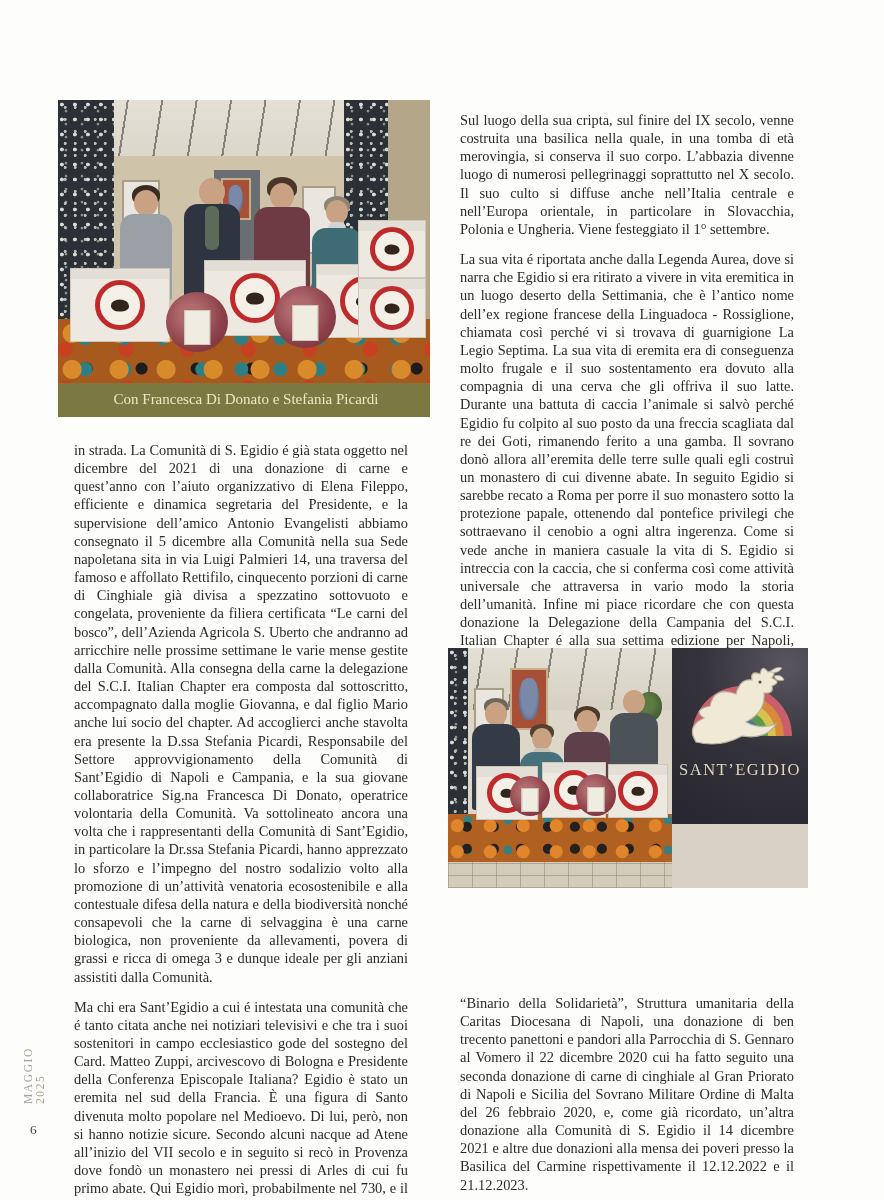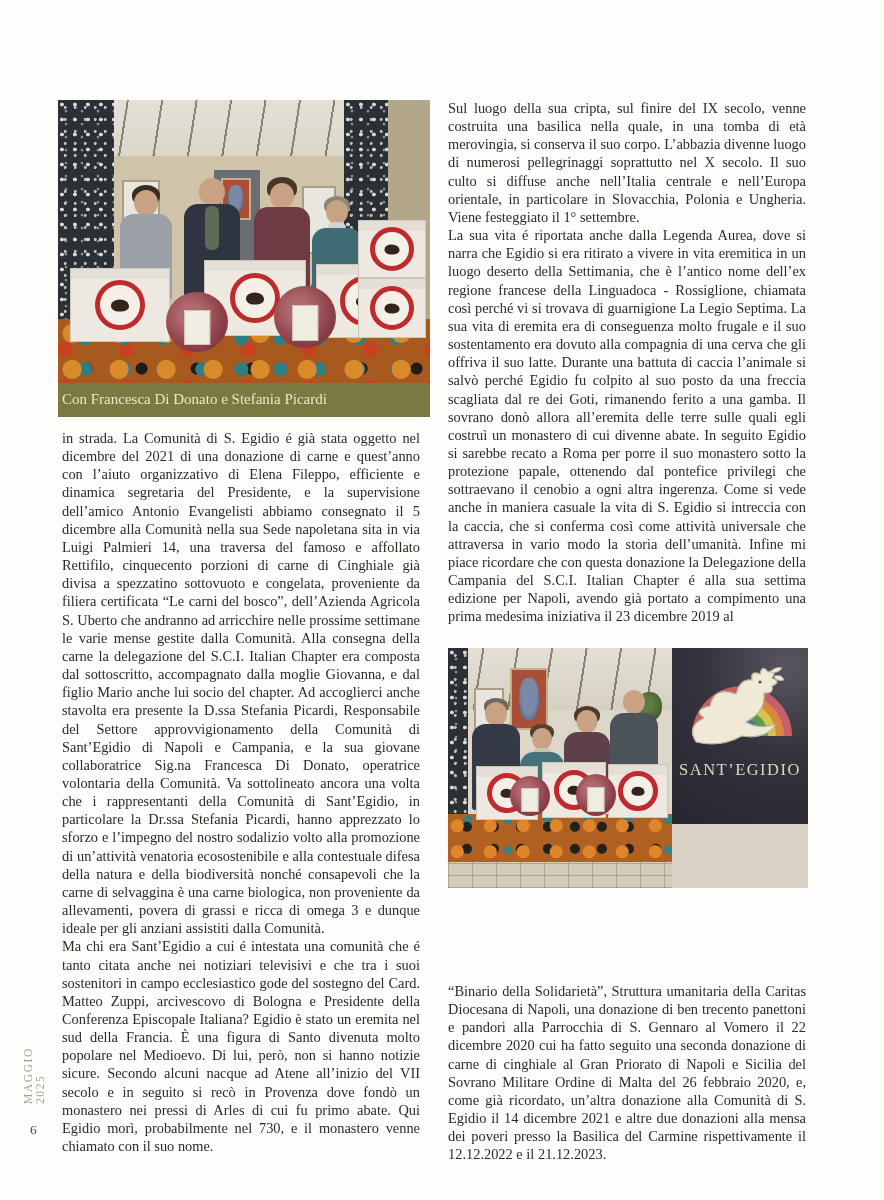"Sul luogo della sua cripta," .bodytext p { margin: 0 -> 12px }
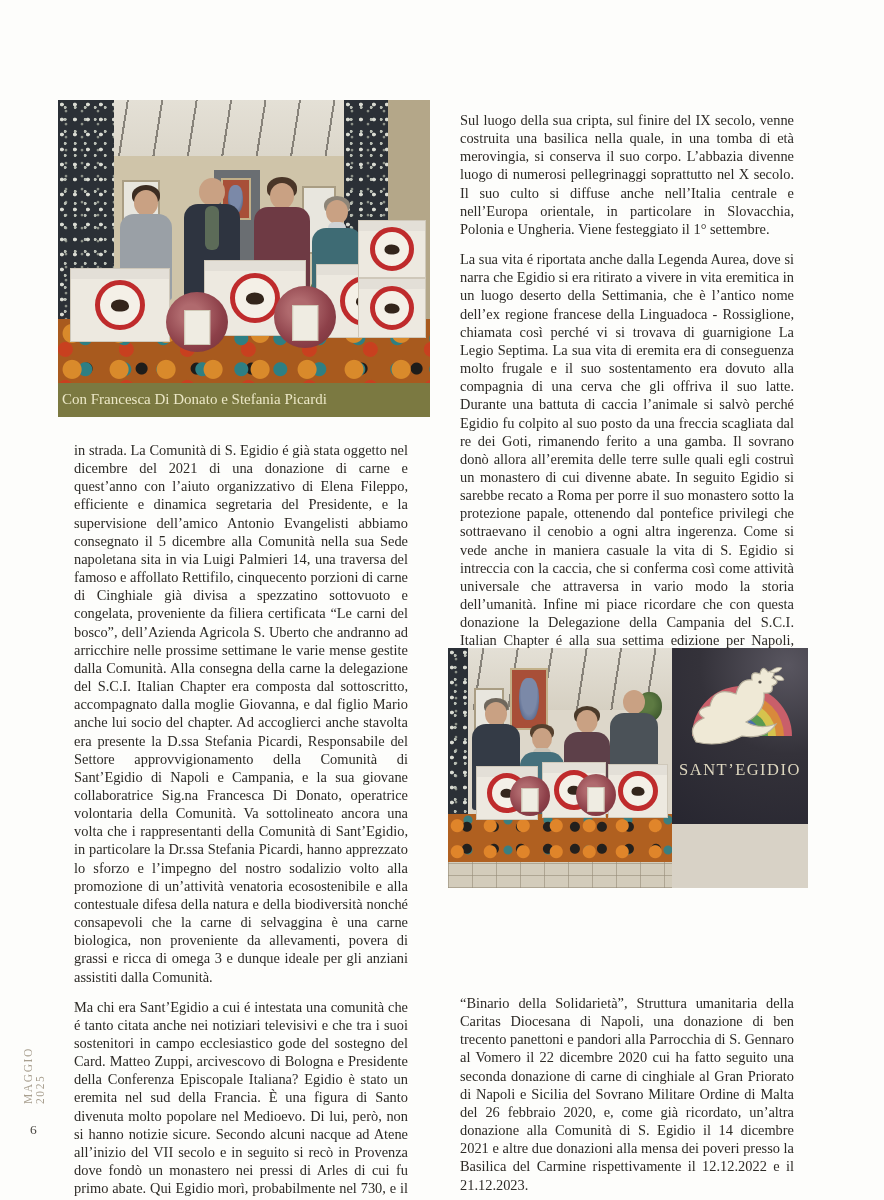"Con Francesca Di Donato e" .caption { padding: 7px 12px 8px 4px -> 7px 12px 8px 16px; text-align: none -> center }
